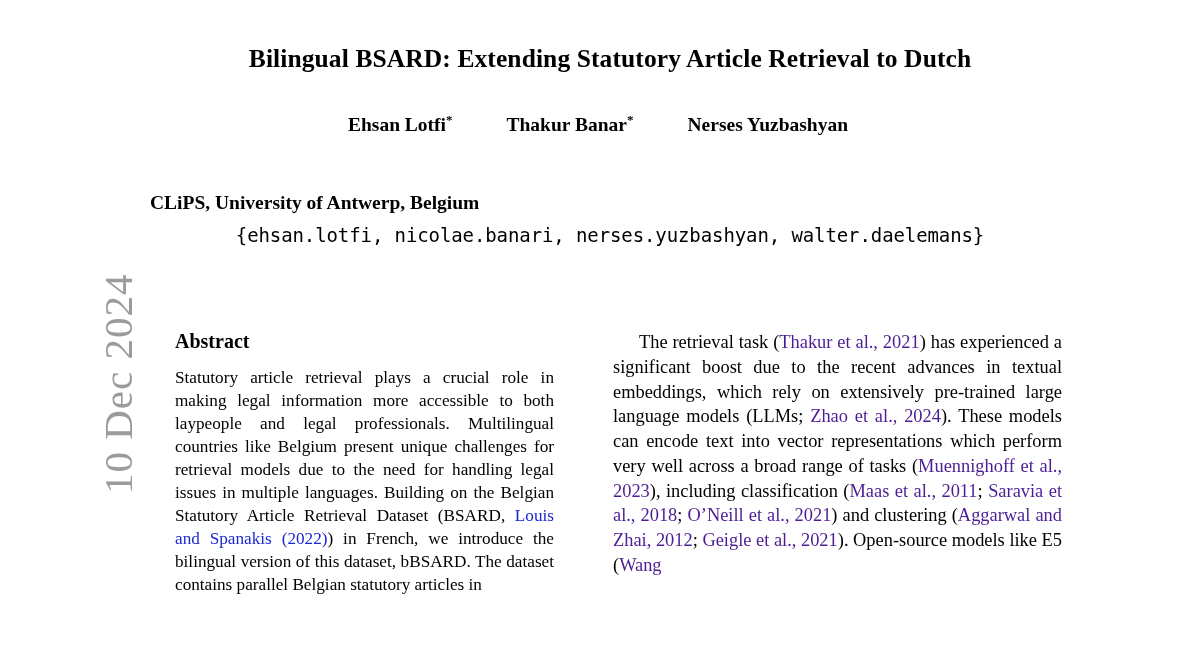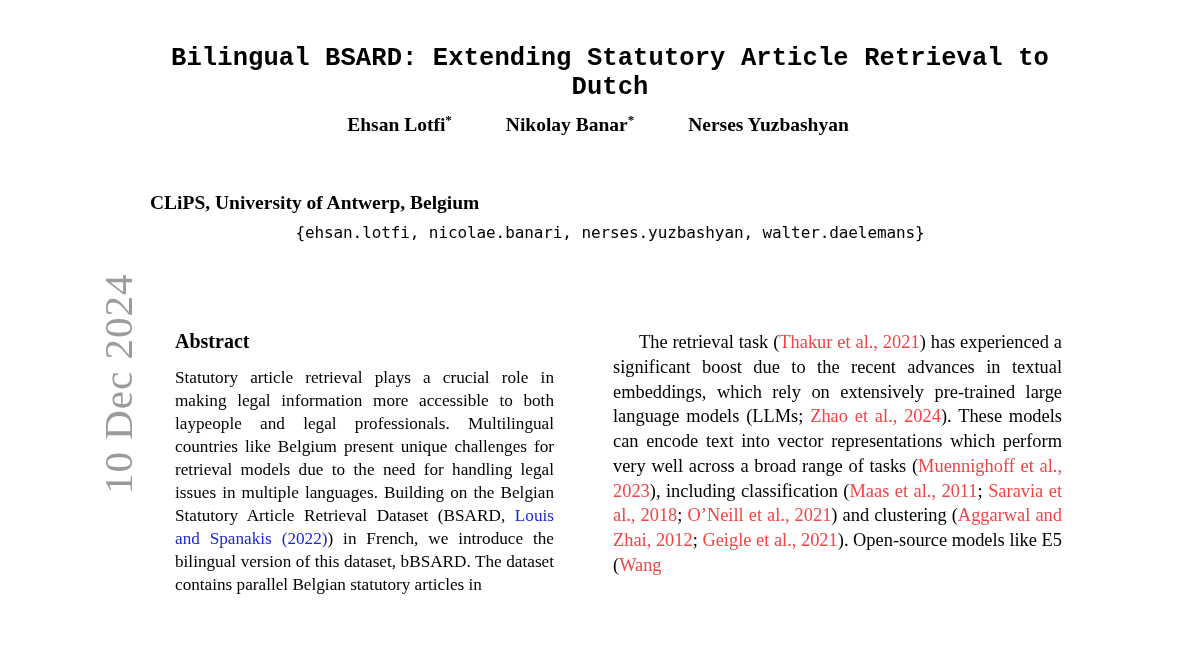"Bilingual BSARD: Extending Statutory" .title { font-family: Liberation Mono, monospace -> Liberation Serif, serif }
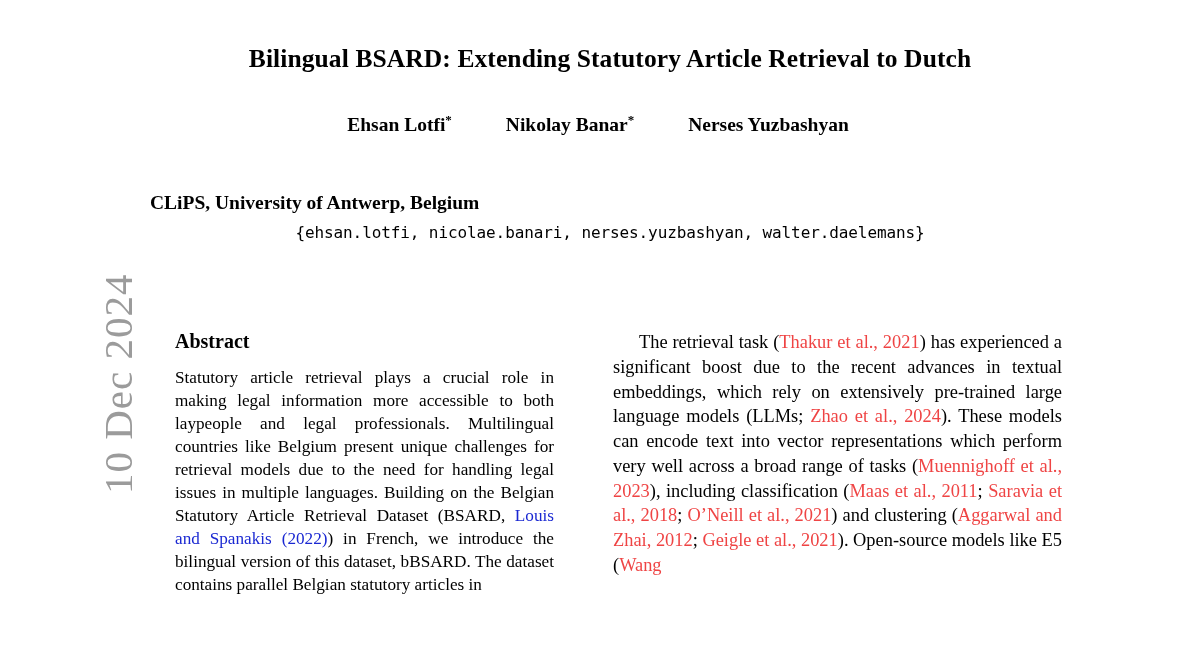"Nikolay Banar" span { text: Nikolay -> Thakur }
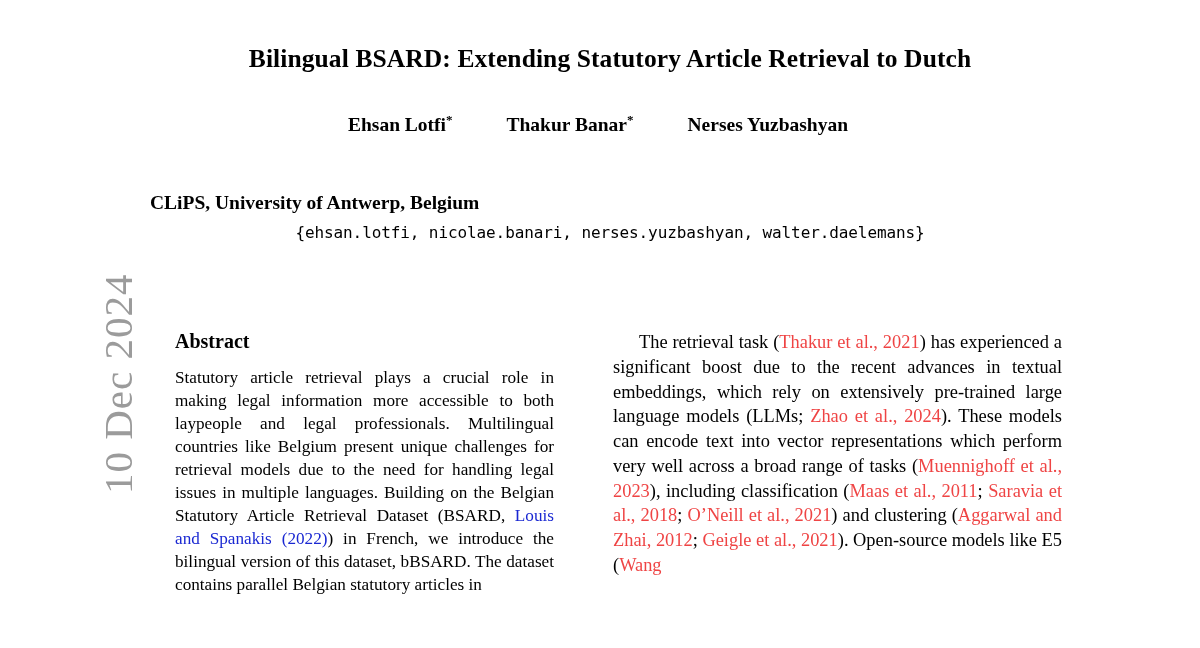"{ehsan.lotfi, nicolae.banari," .emails { font-size: 16px -> 19px }
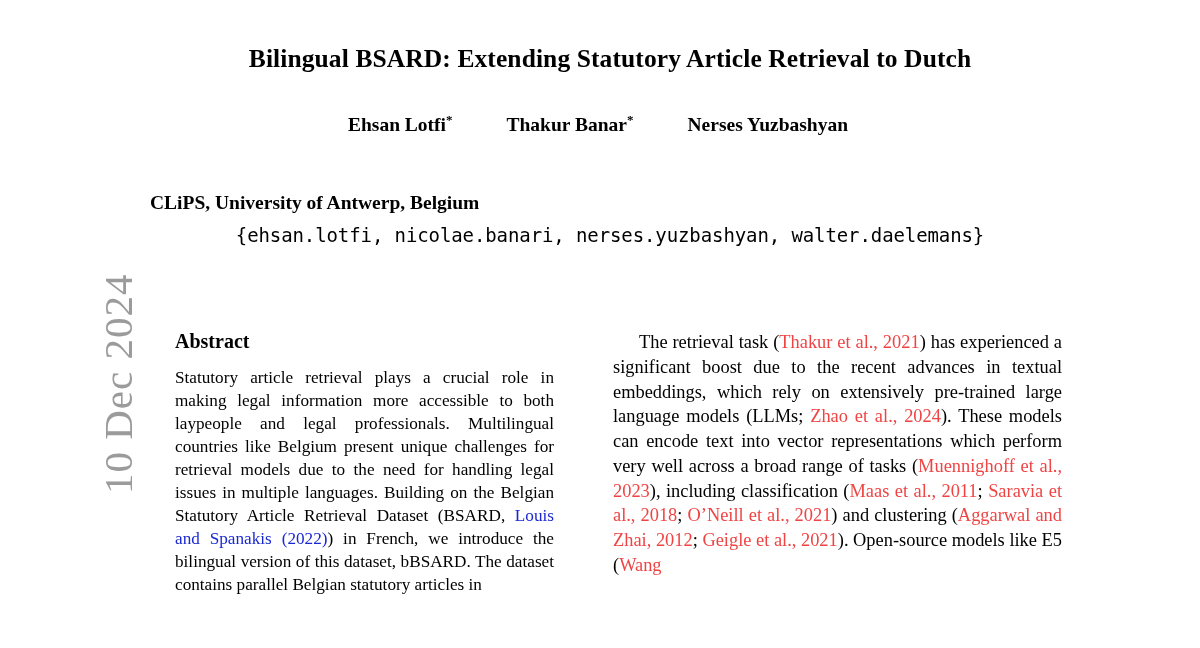"Thakur et al., 2021" a.cite, .cite { color: #ef4444 -> #4c1d95 }
